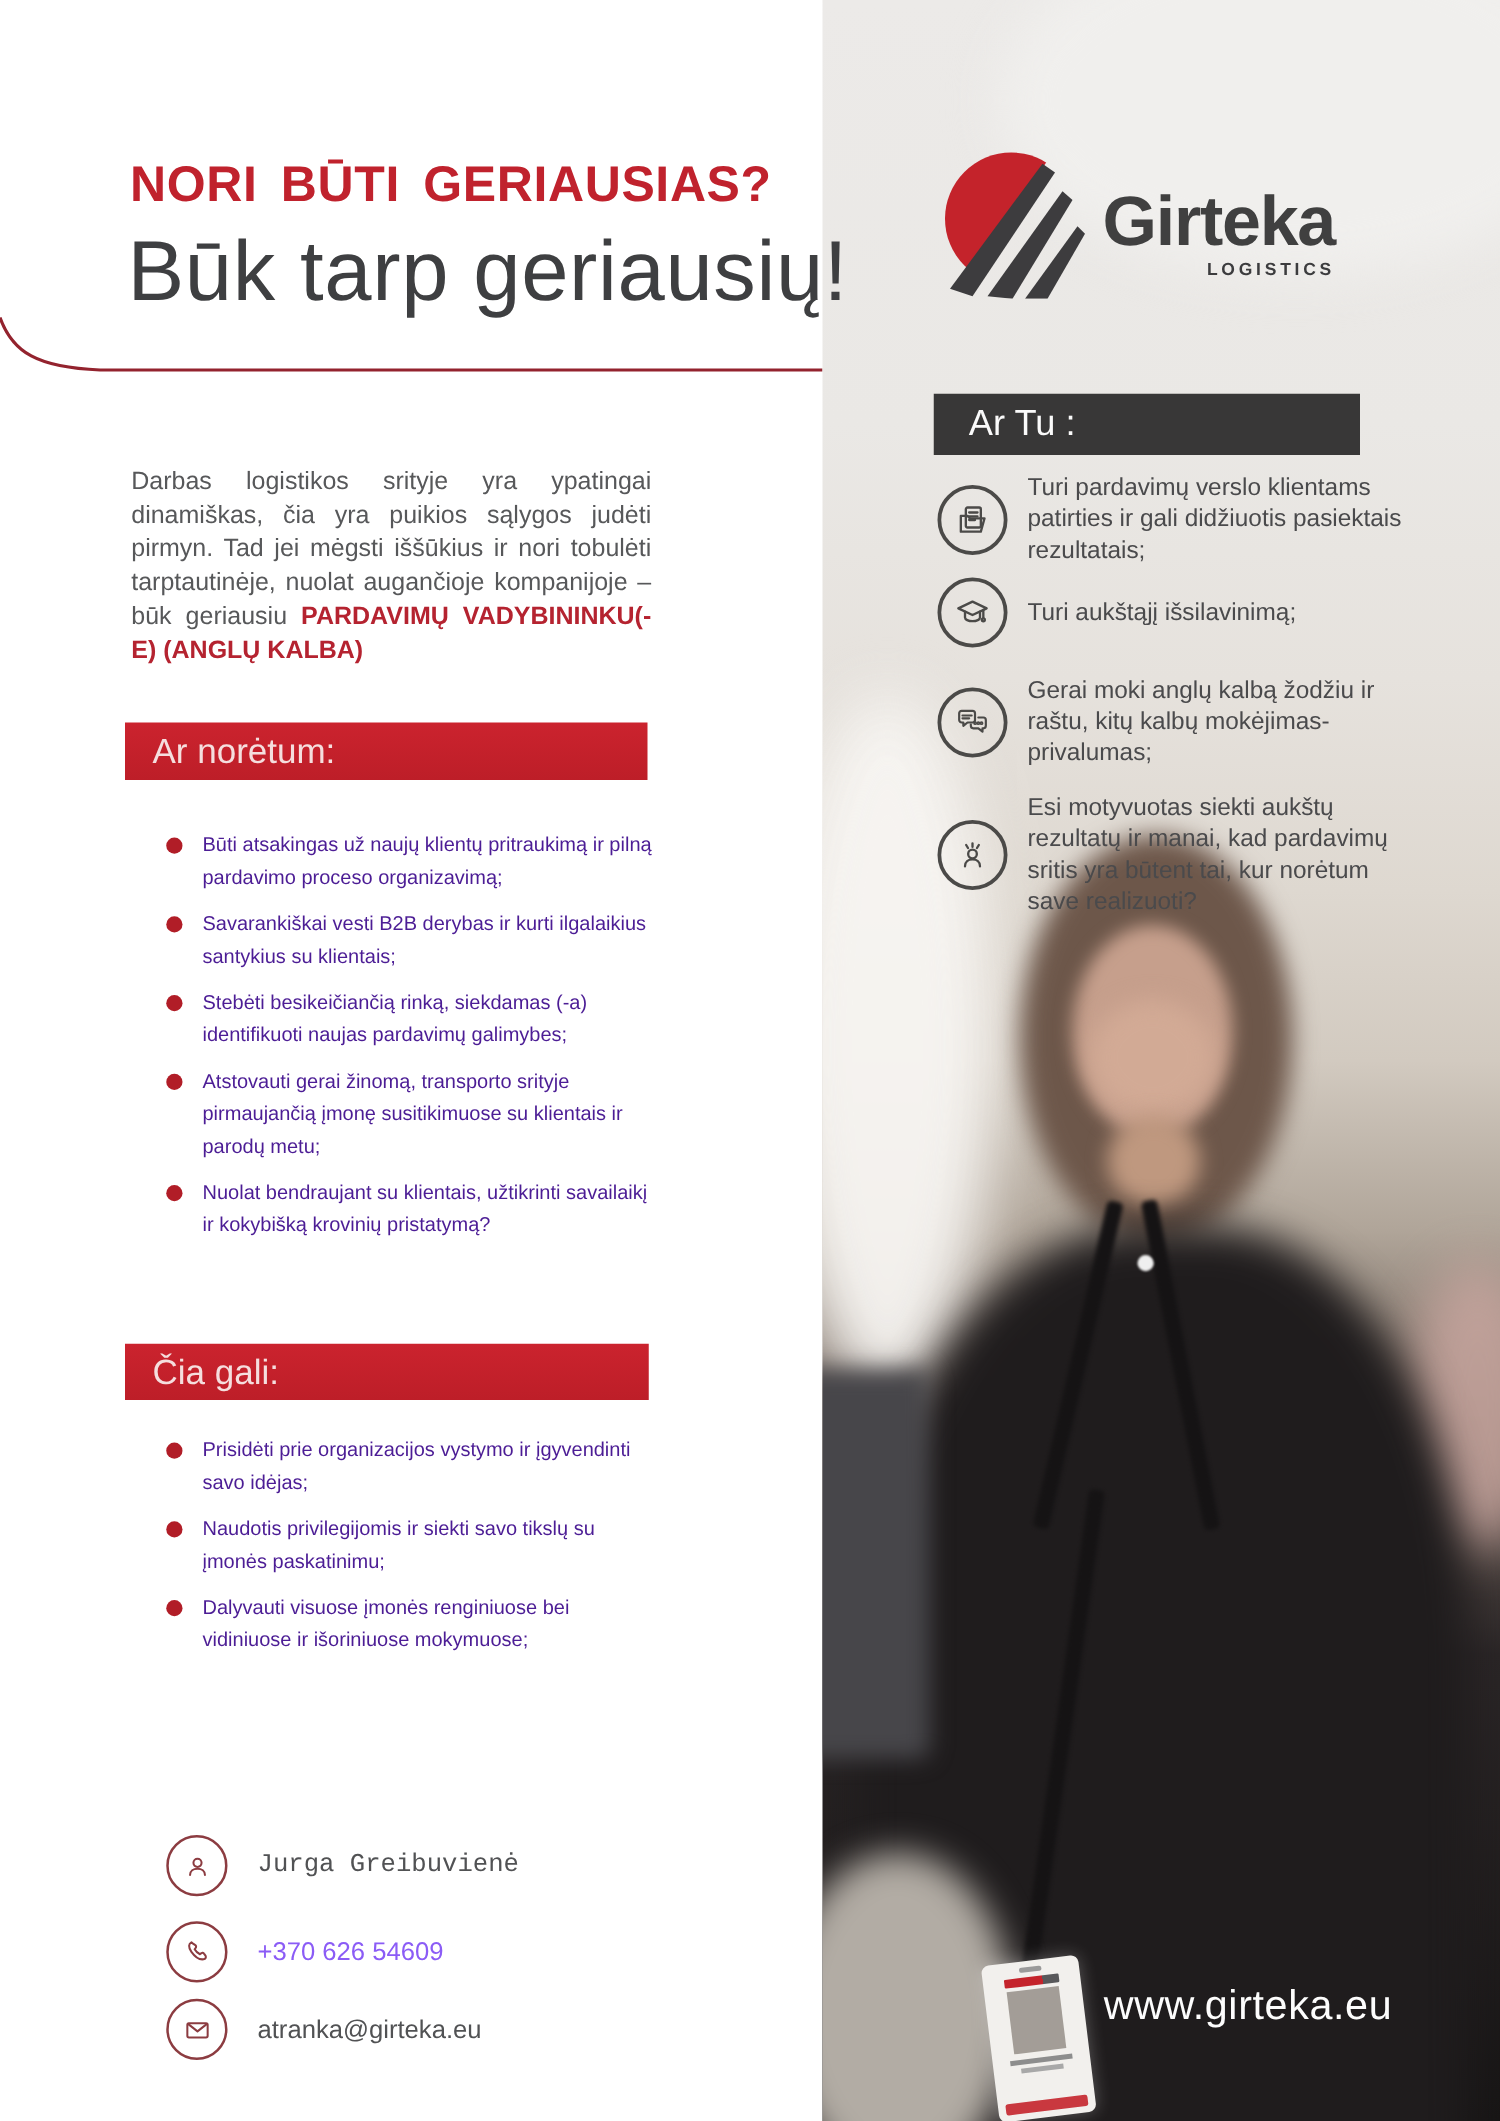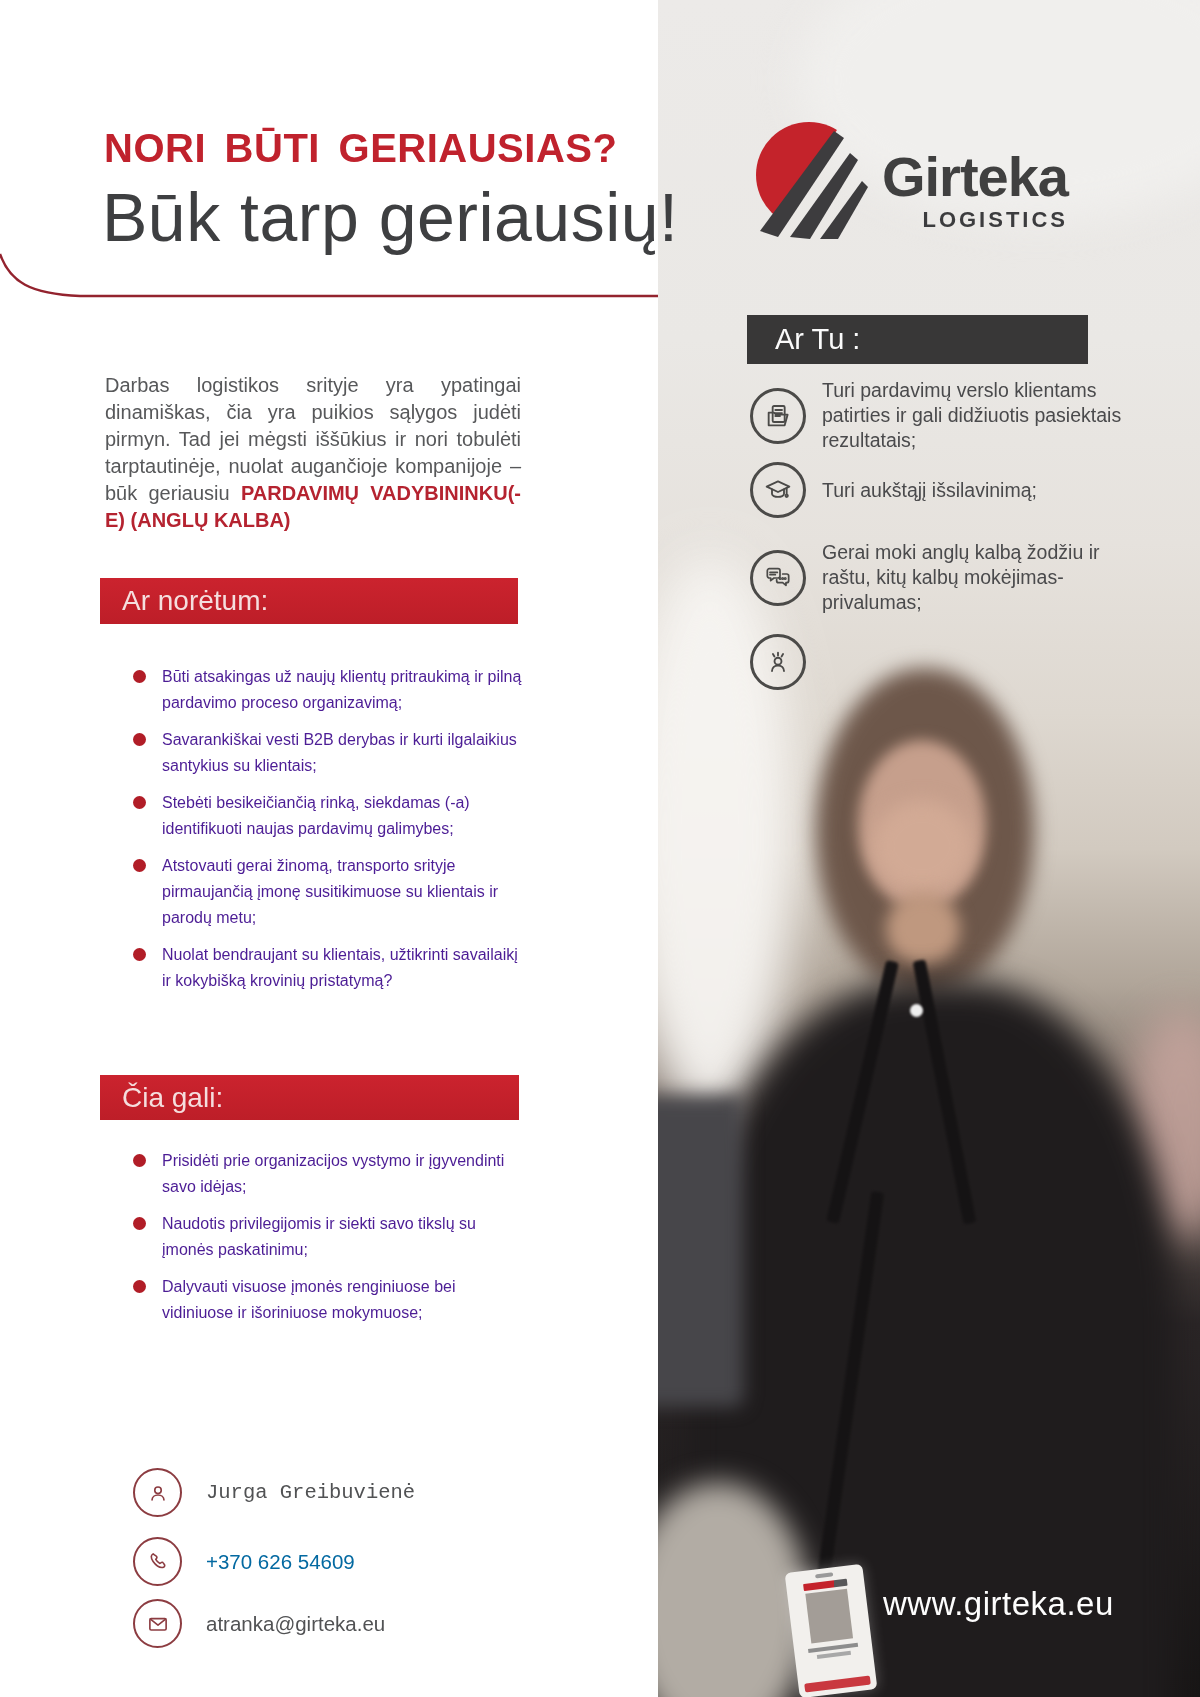"LOGISTICS" .logo-subtitle { font-size: 22px -> 14px }
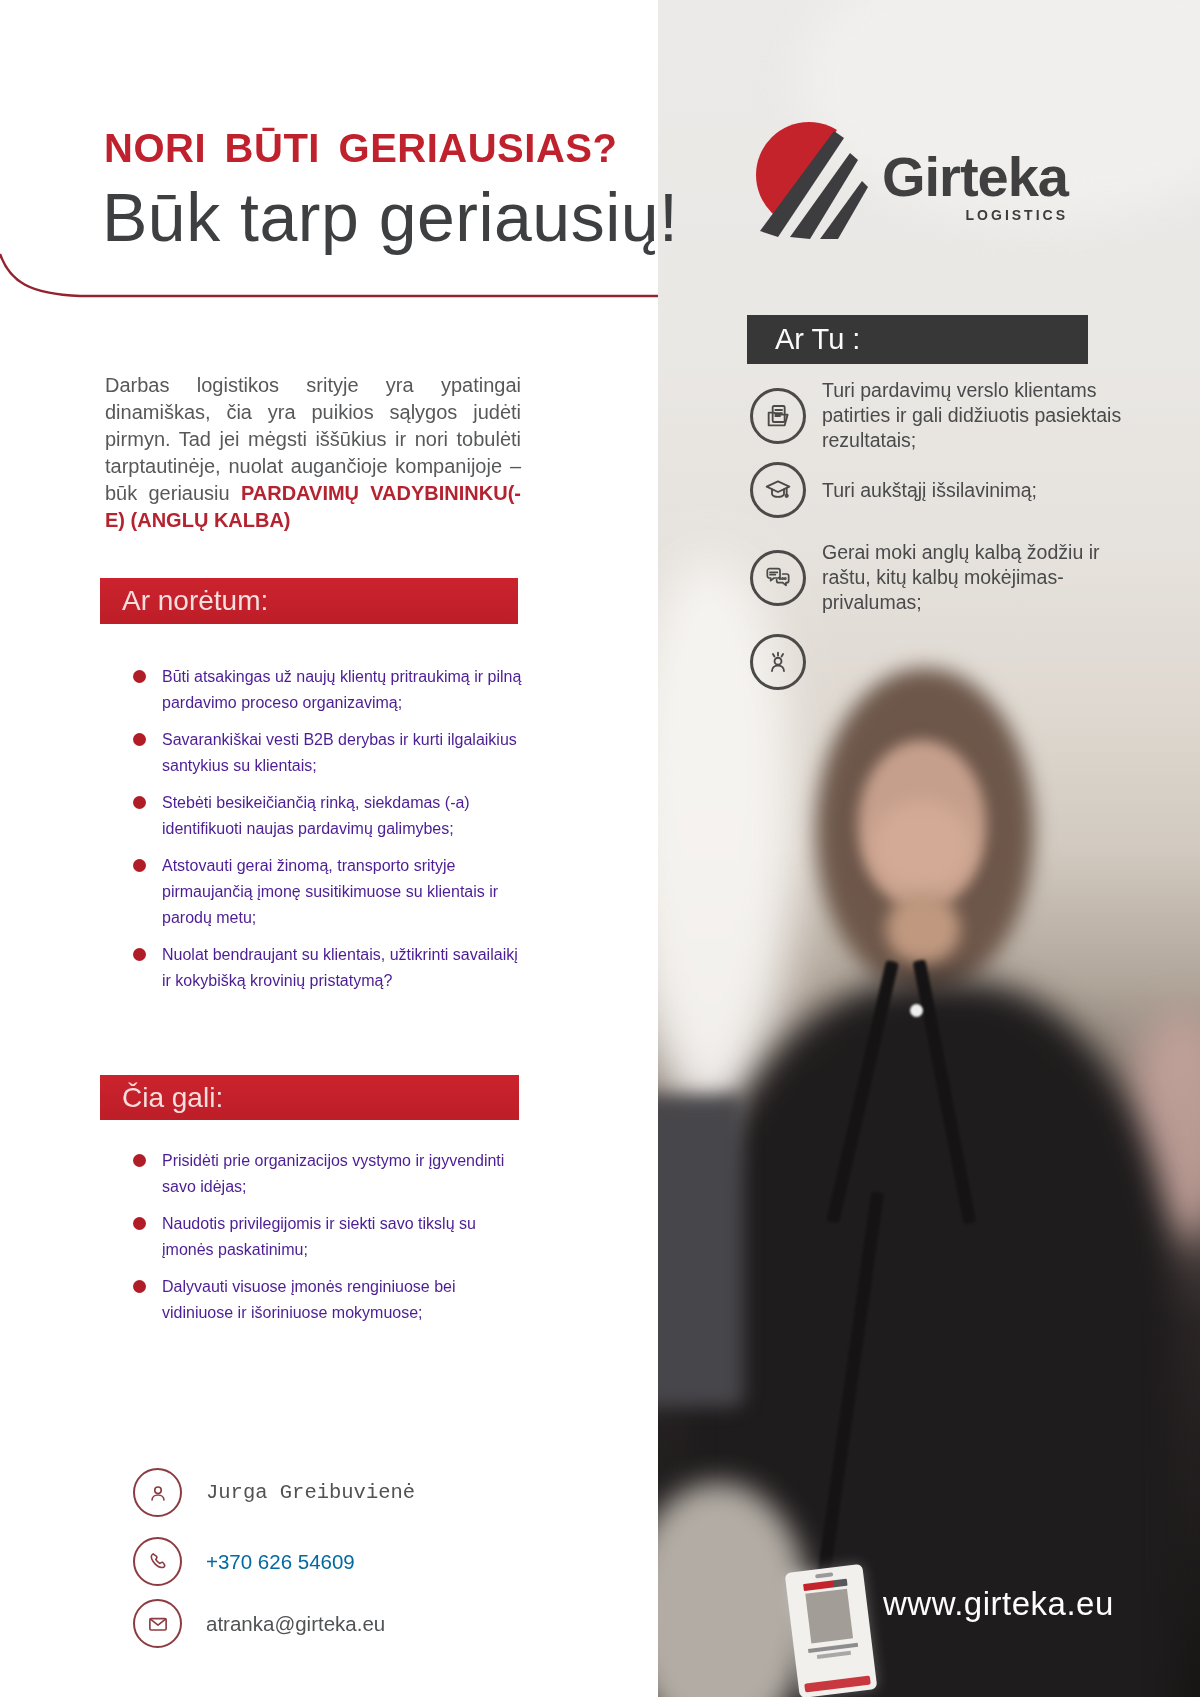"Esi motyvuotas siekti aukštų rezultatų" span.artu-text { html: none -> <span>Esi motyvuotas siekti aukštų rezultatų ir manai, kad pardavimų sritis yra būtent tai, kur norėtum save realizuoti?</span> }
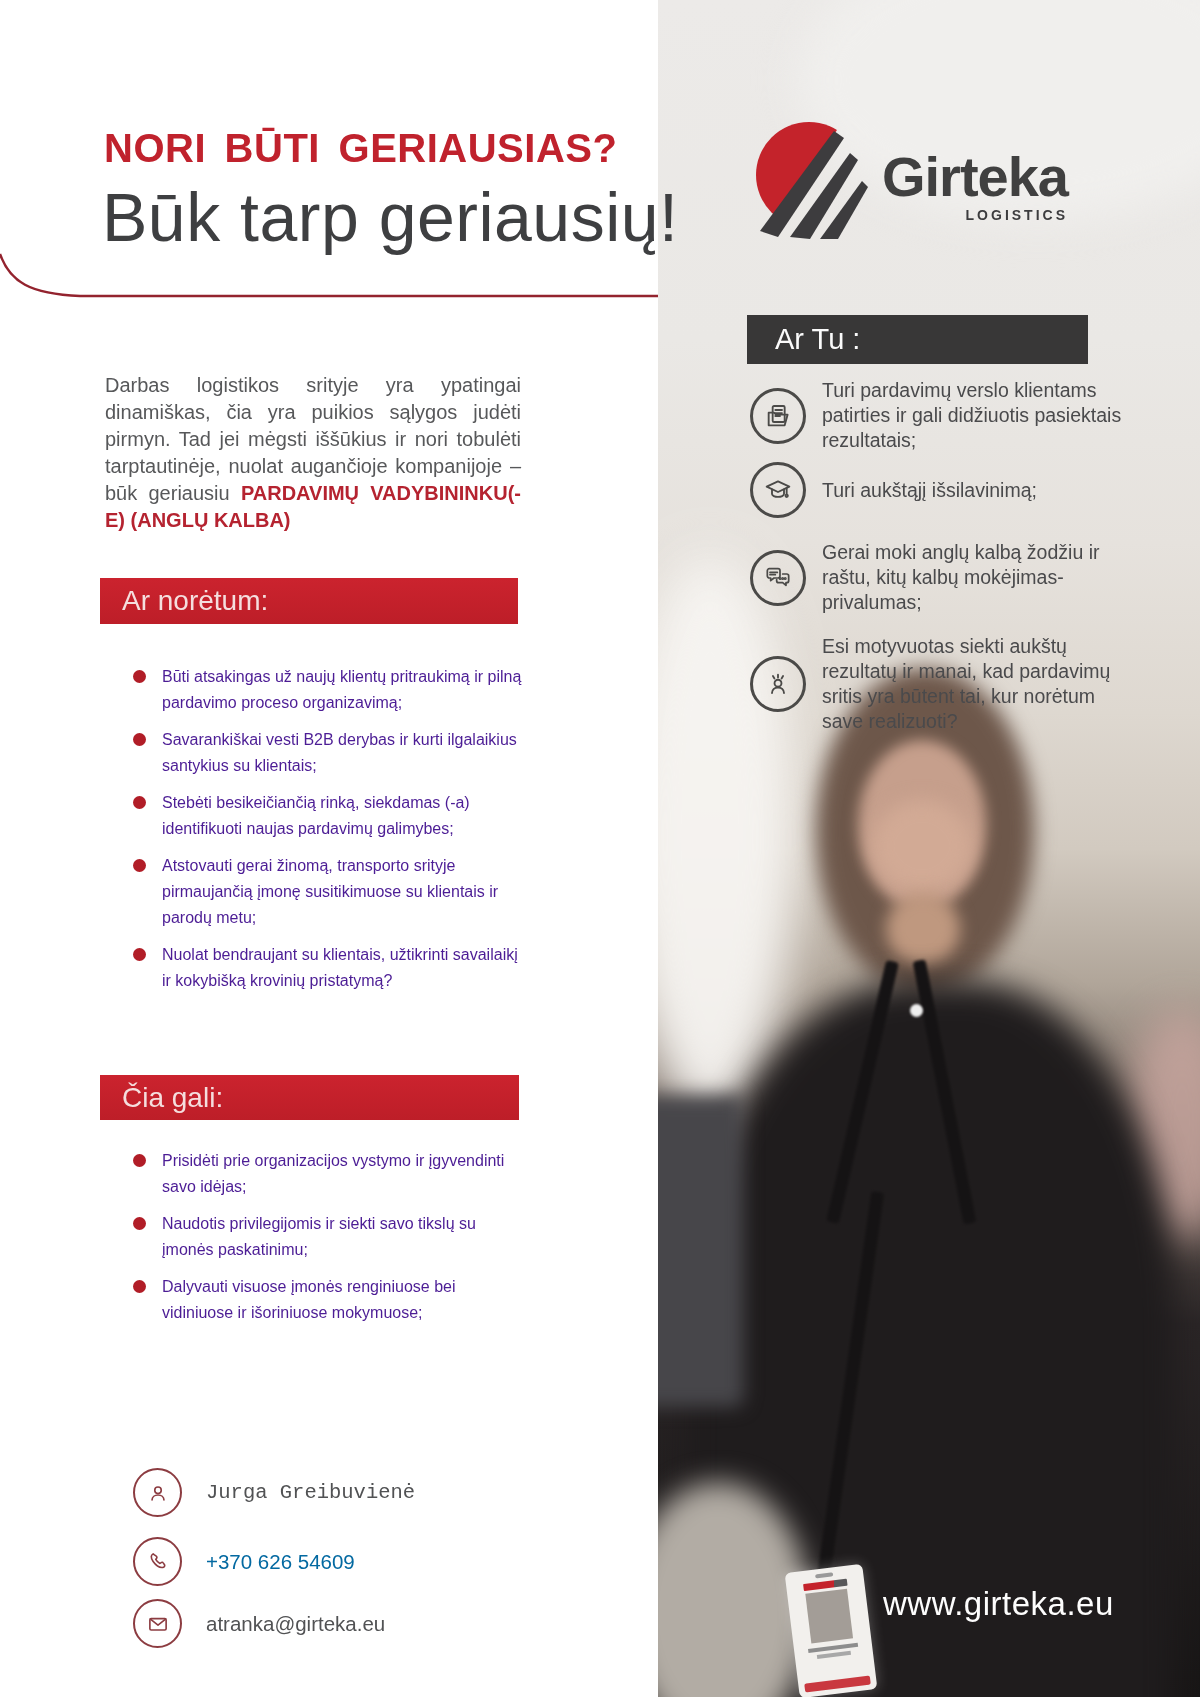"+370 626 54609" a.contact-value { color: #0369a1 -> #8b5cf6 }
